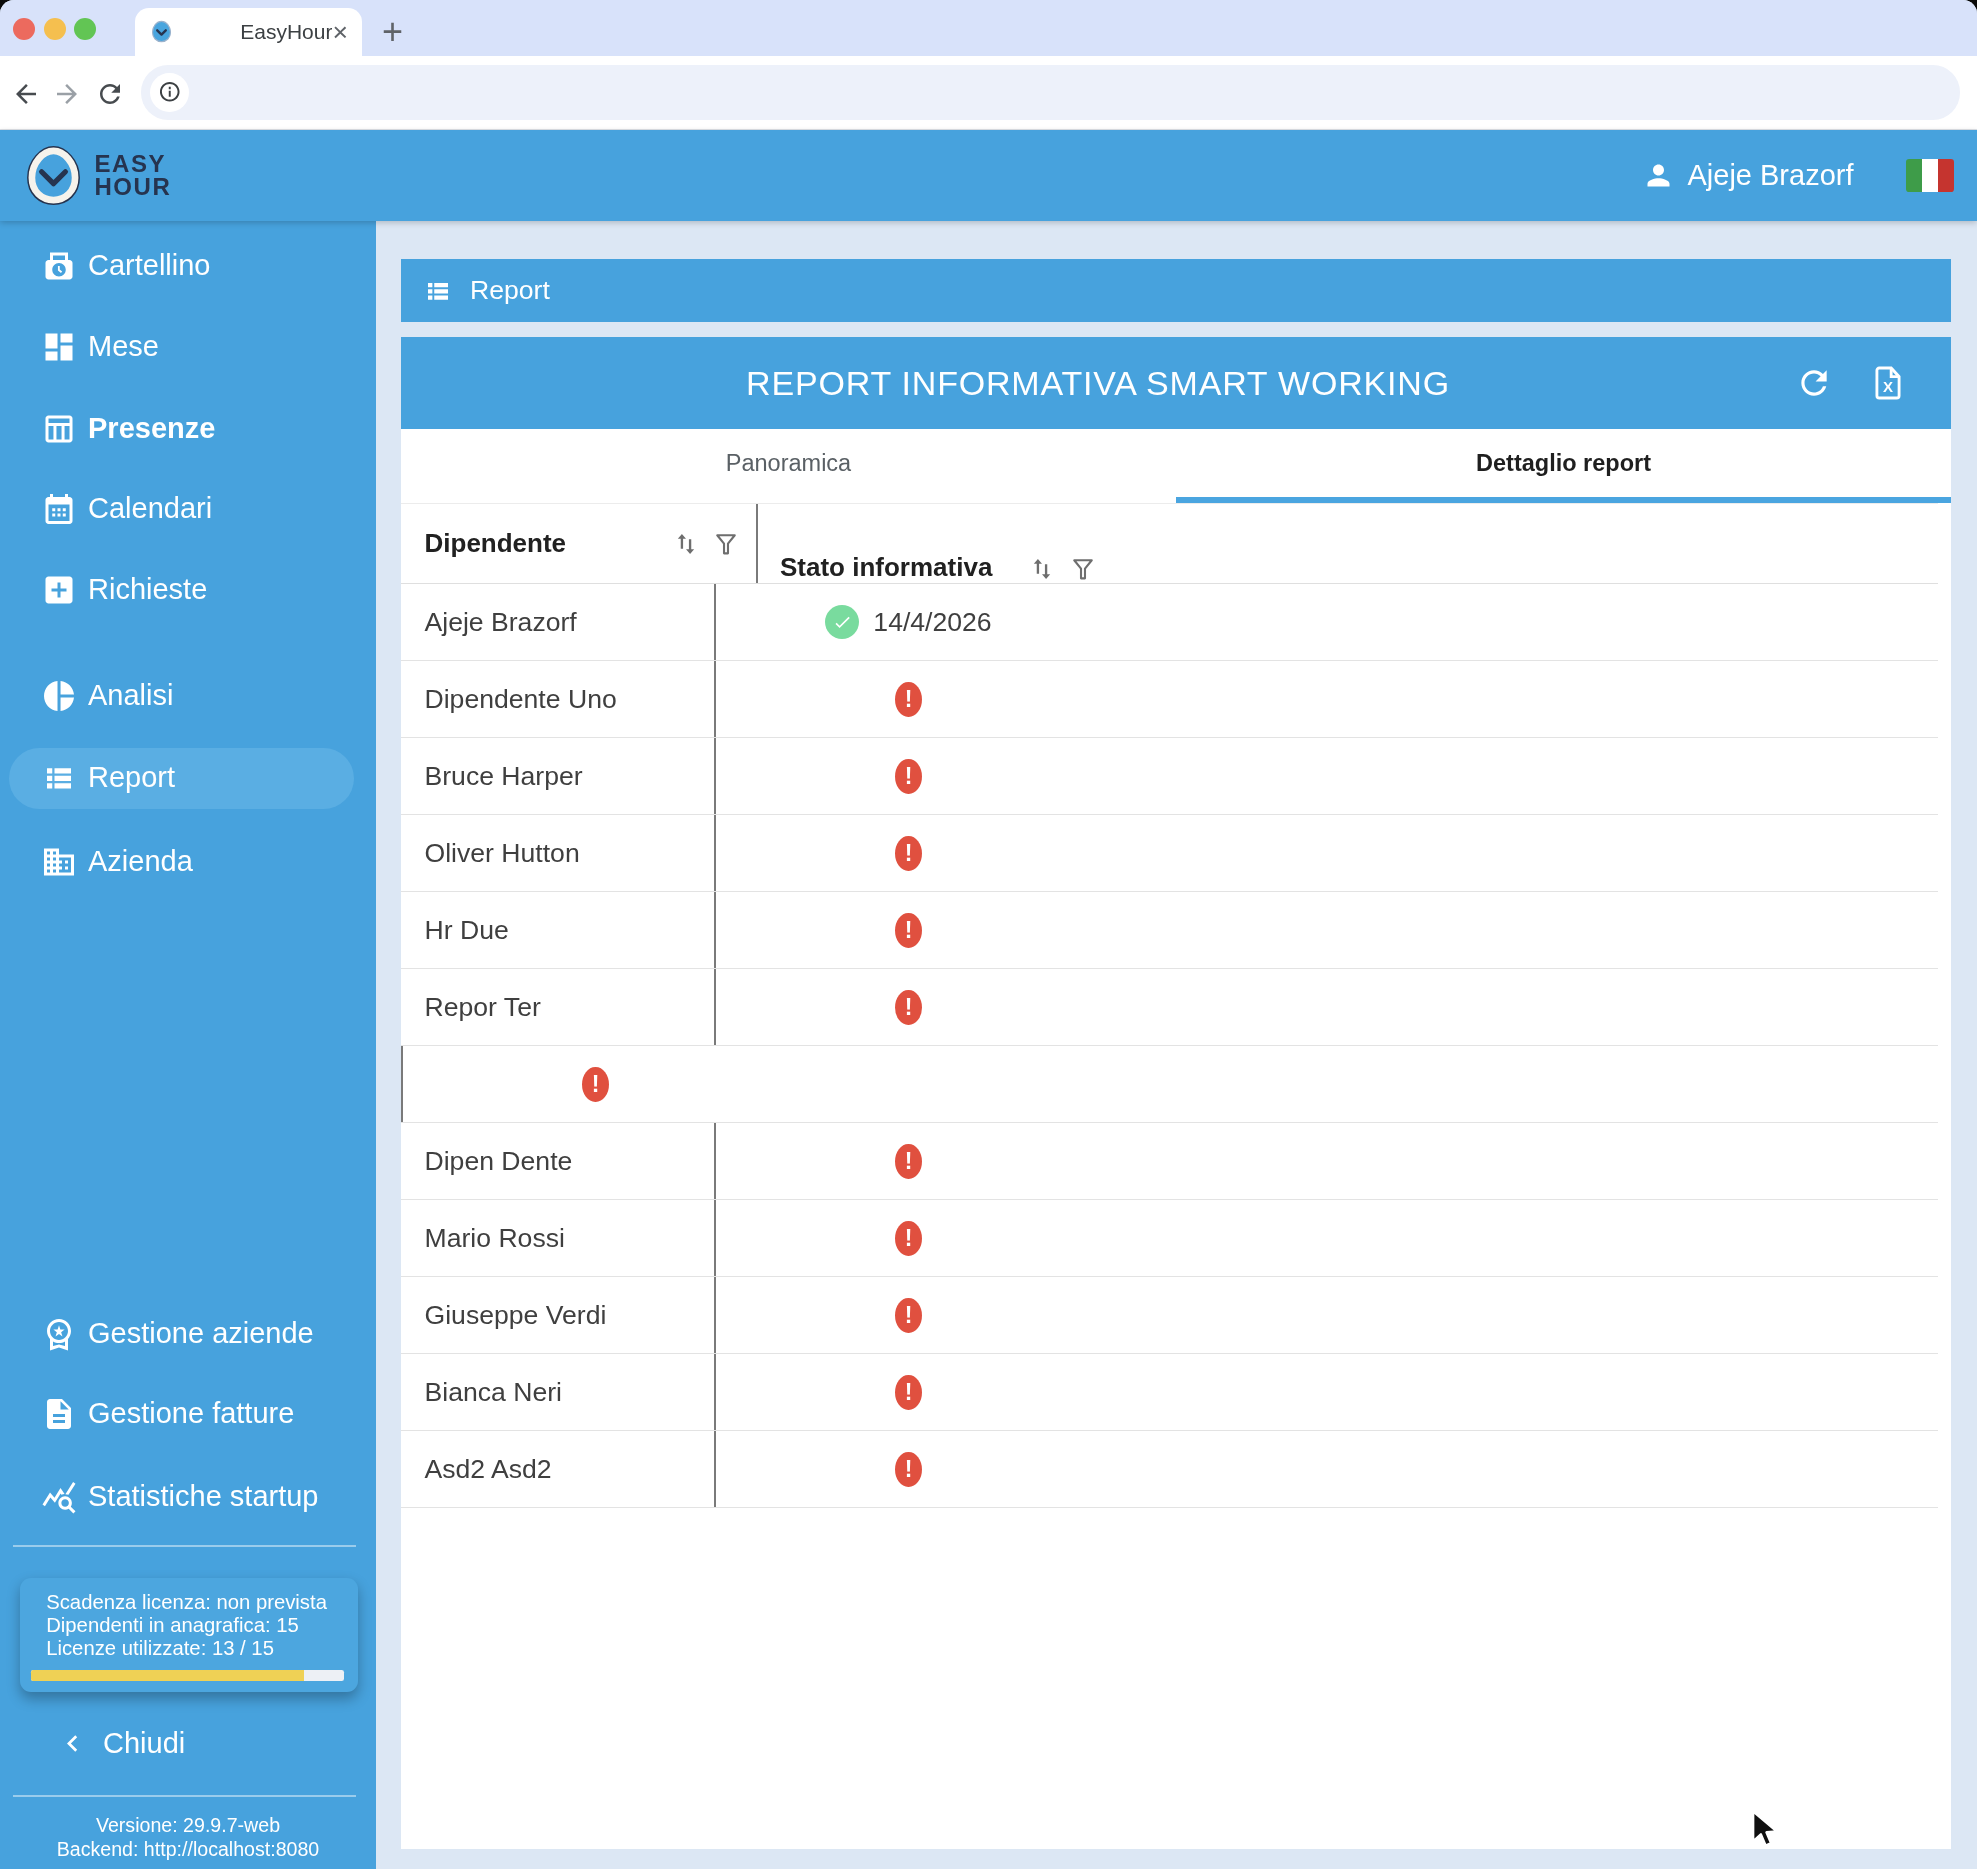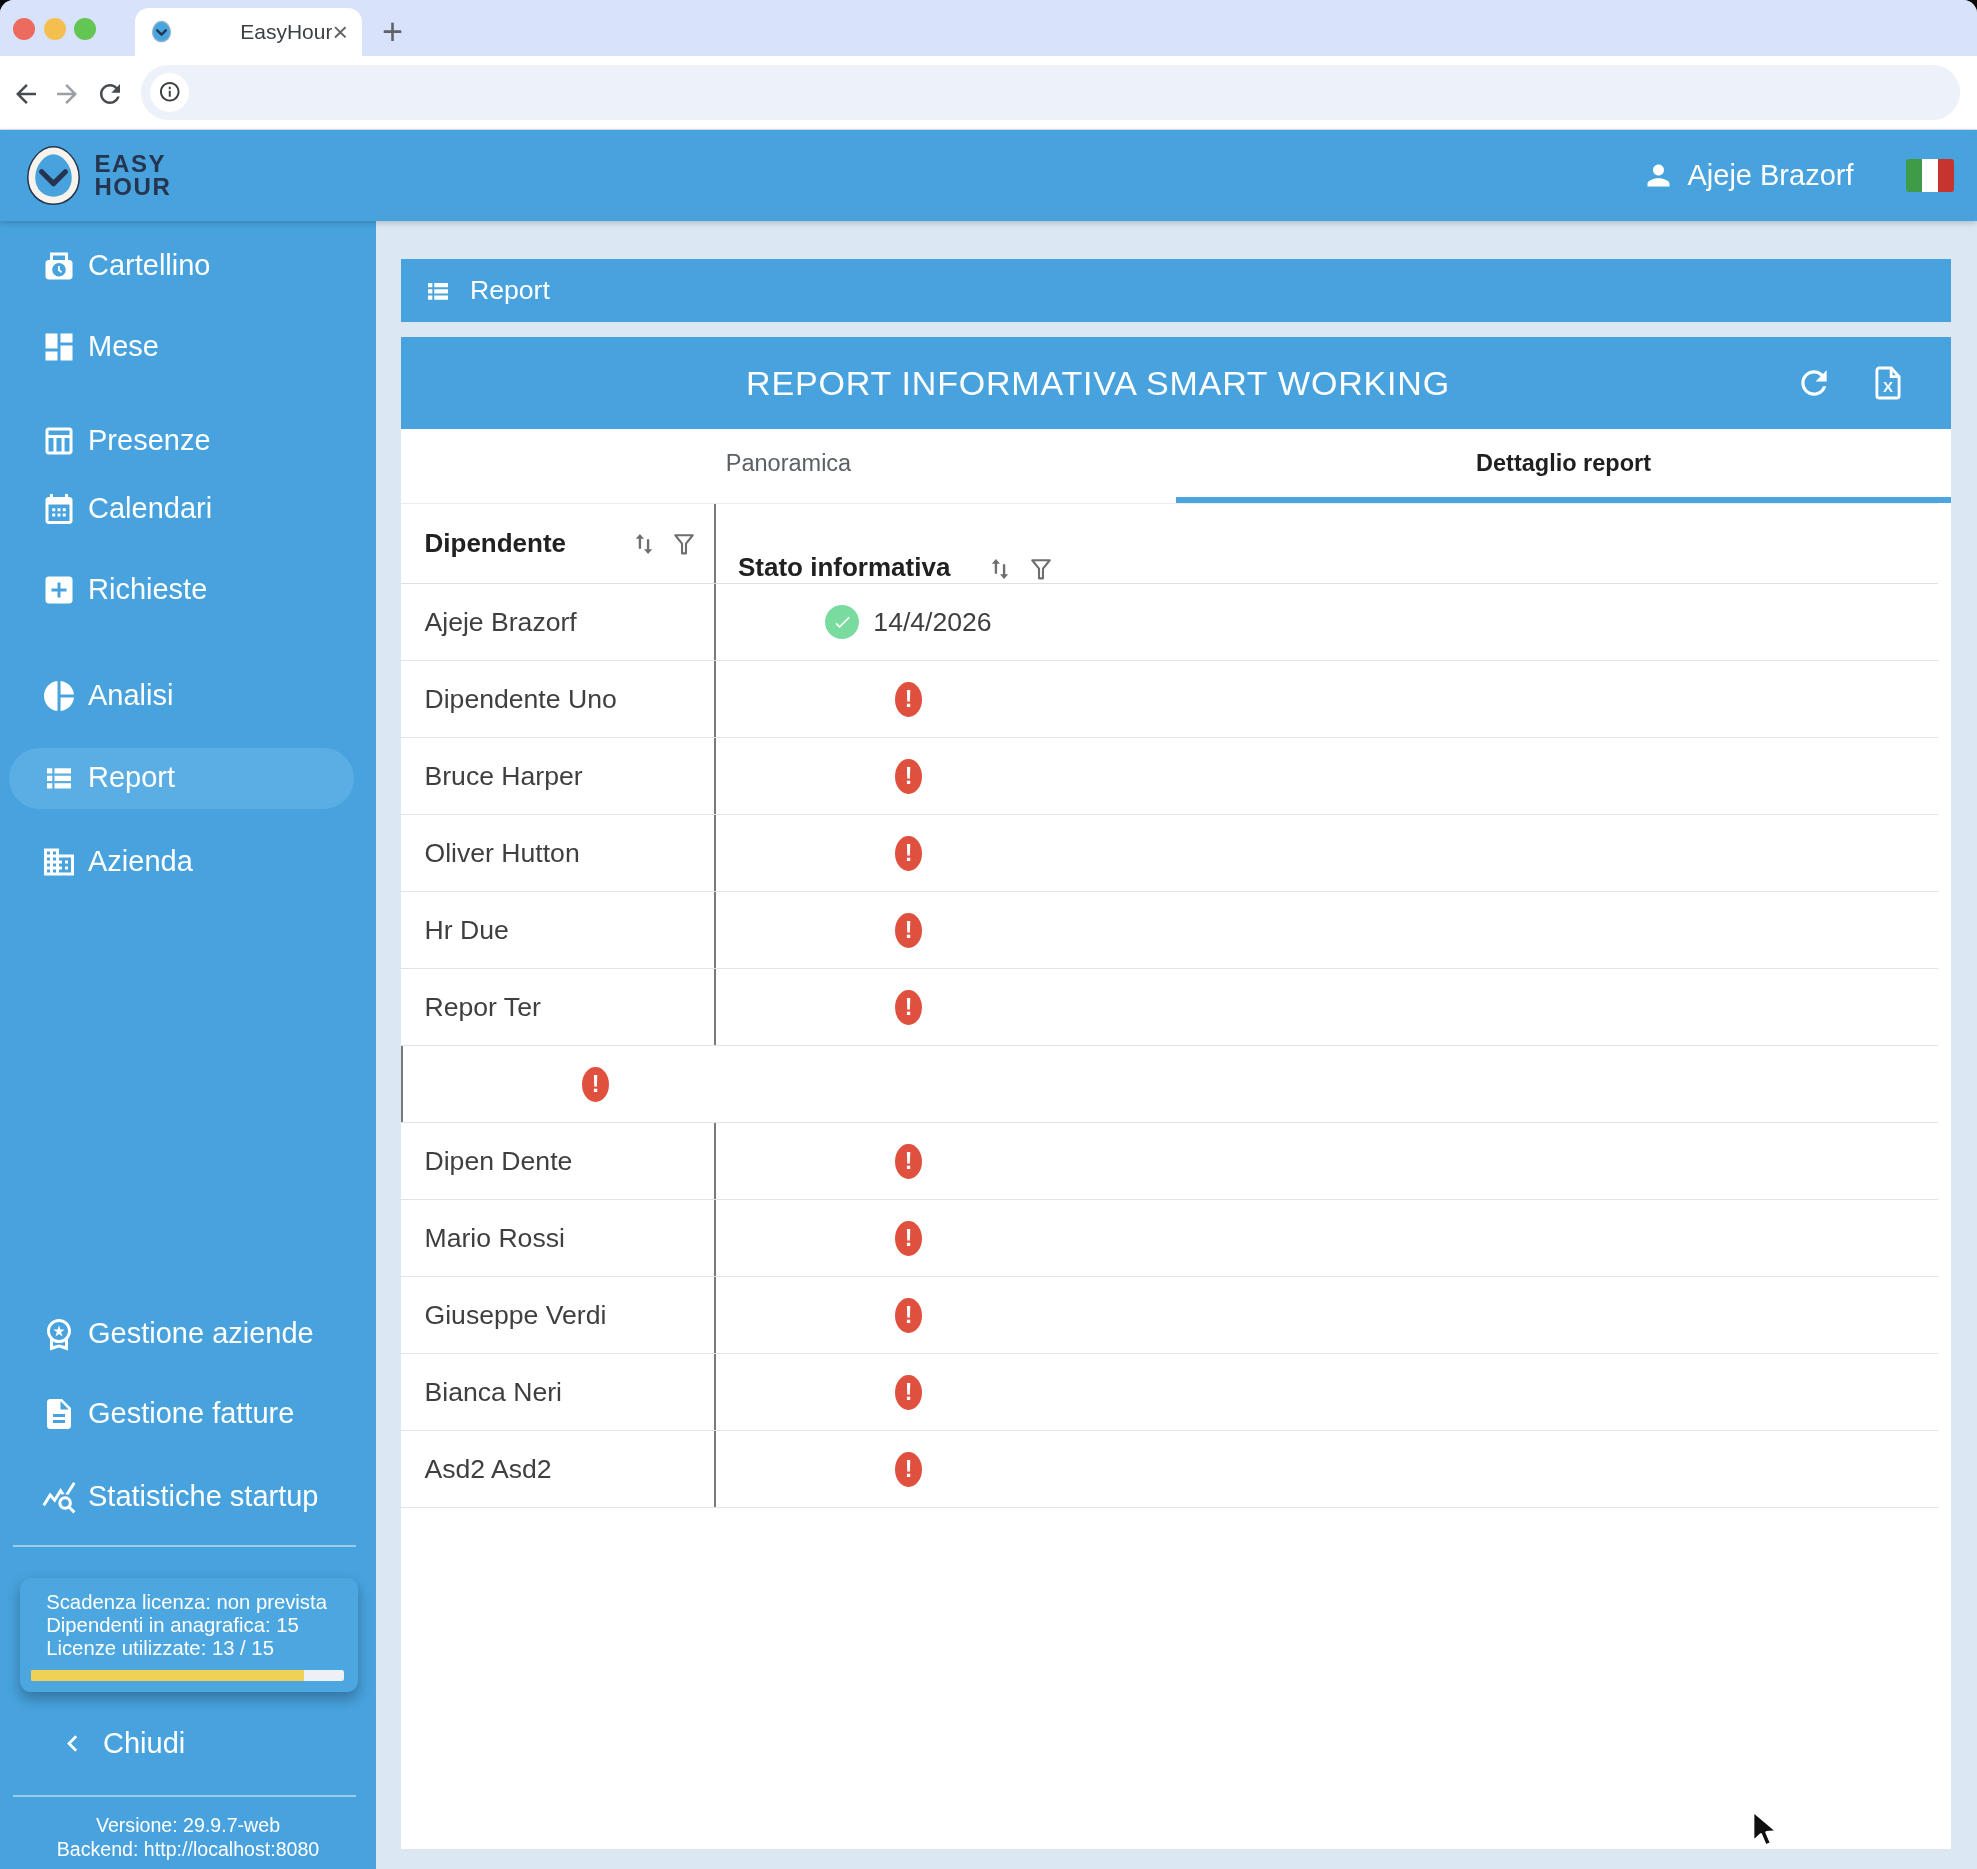"Presenze" div.side-item { font-weight: none -> bold; top: 196px -> 184px }
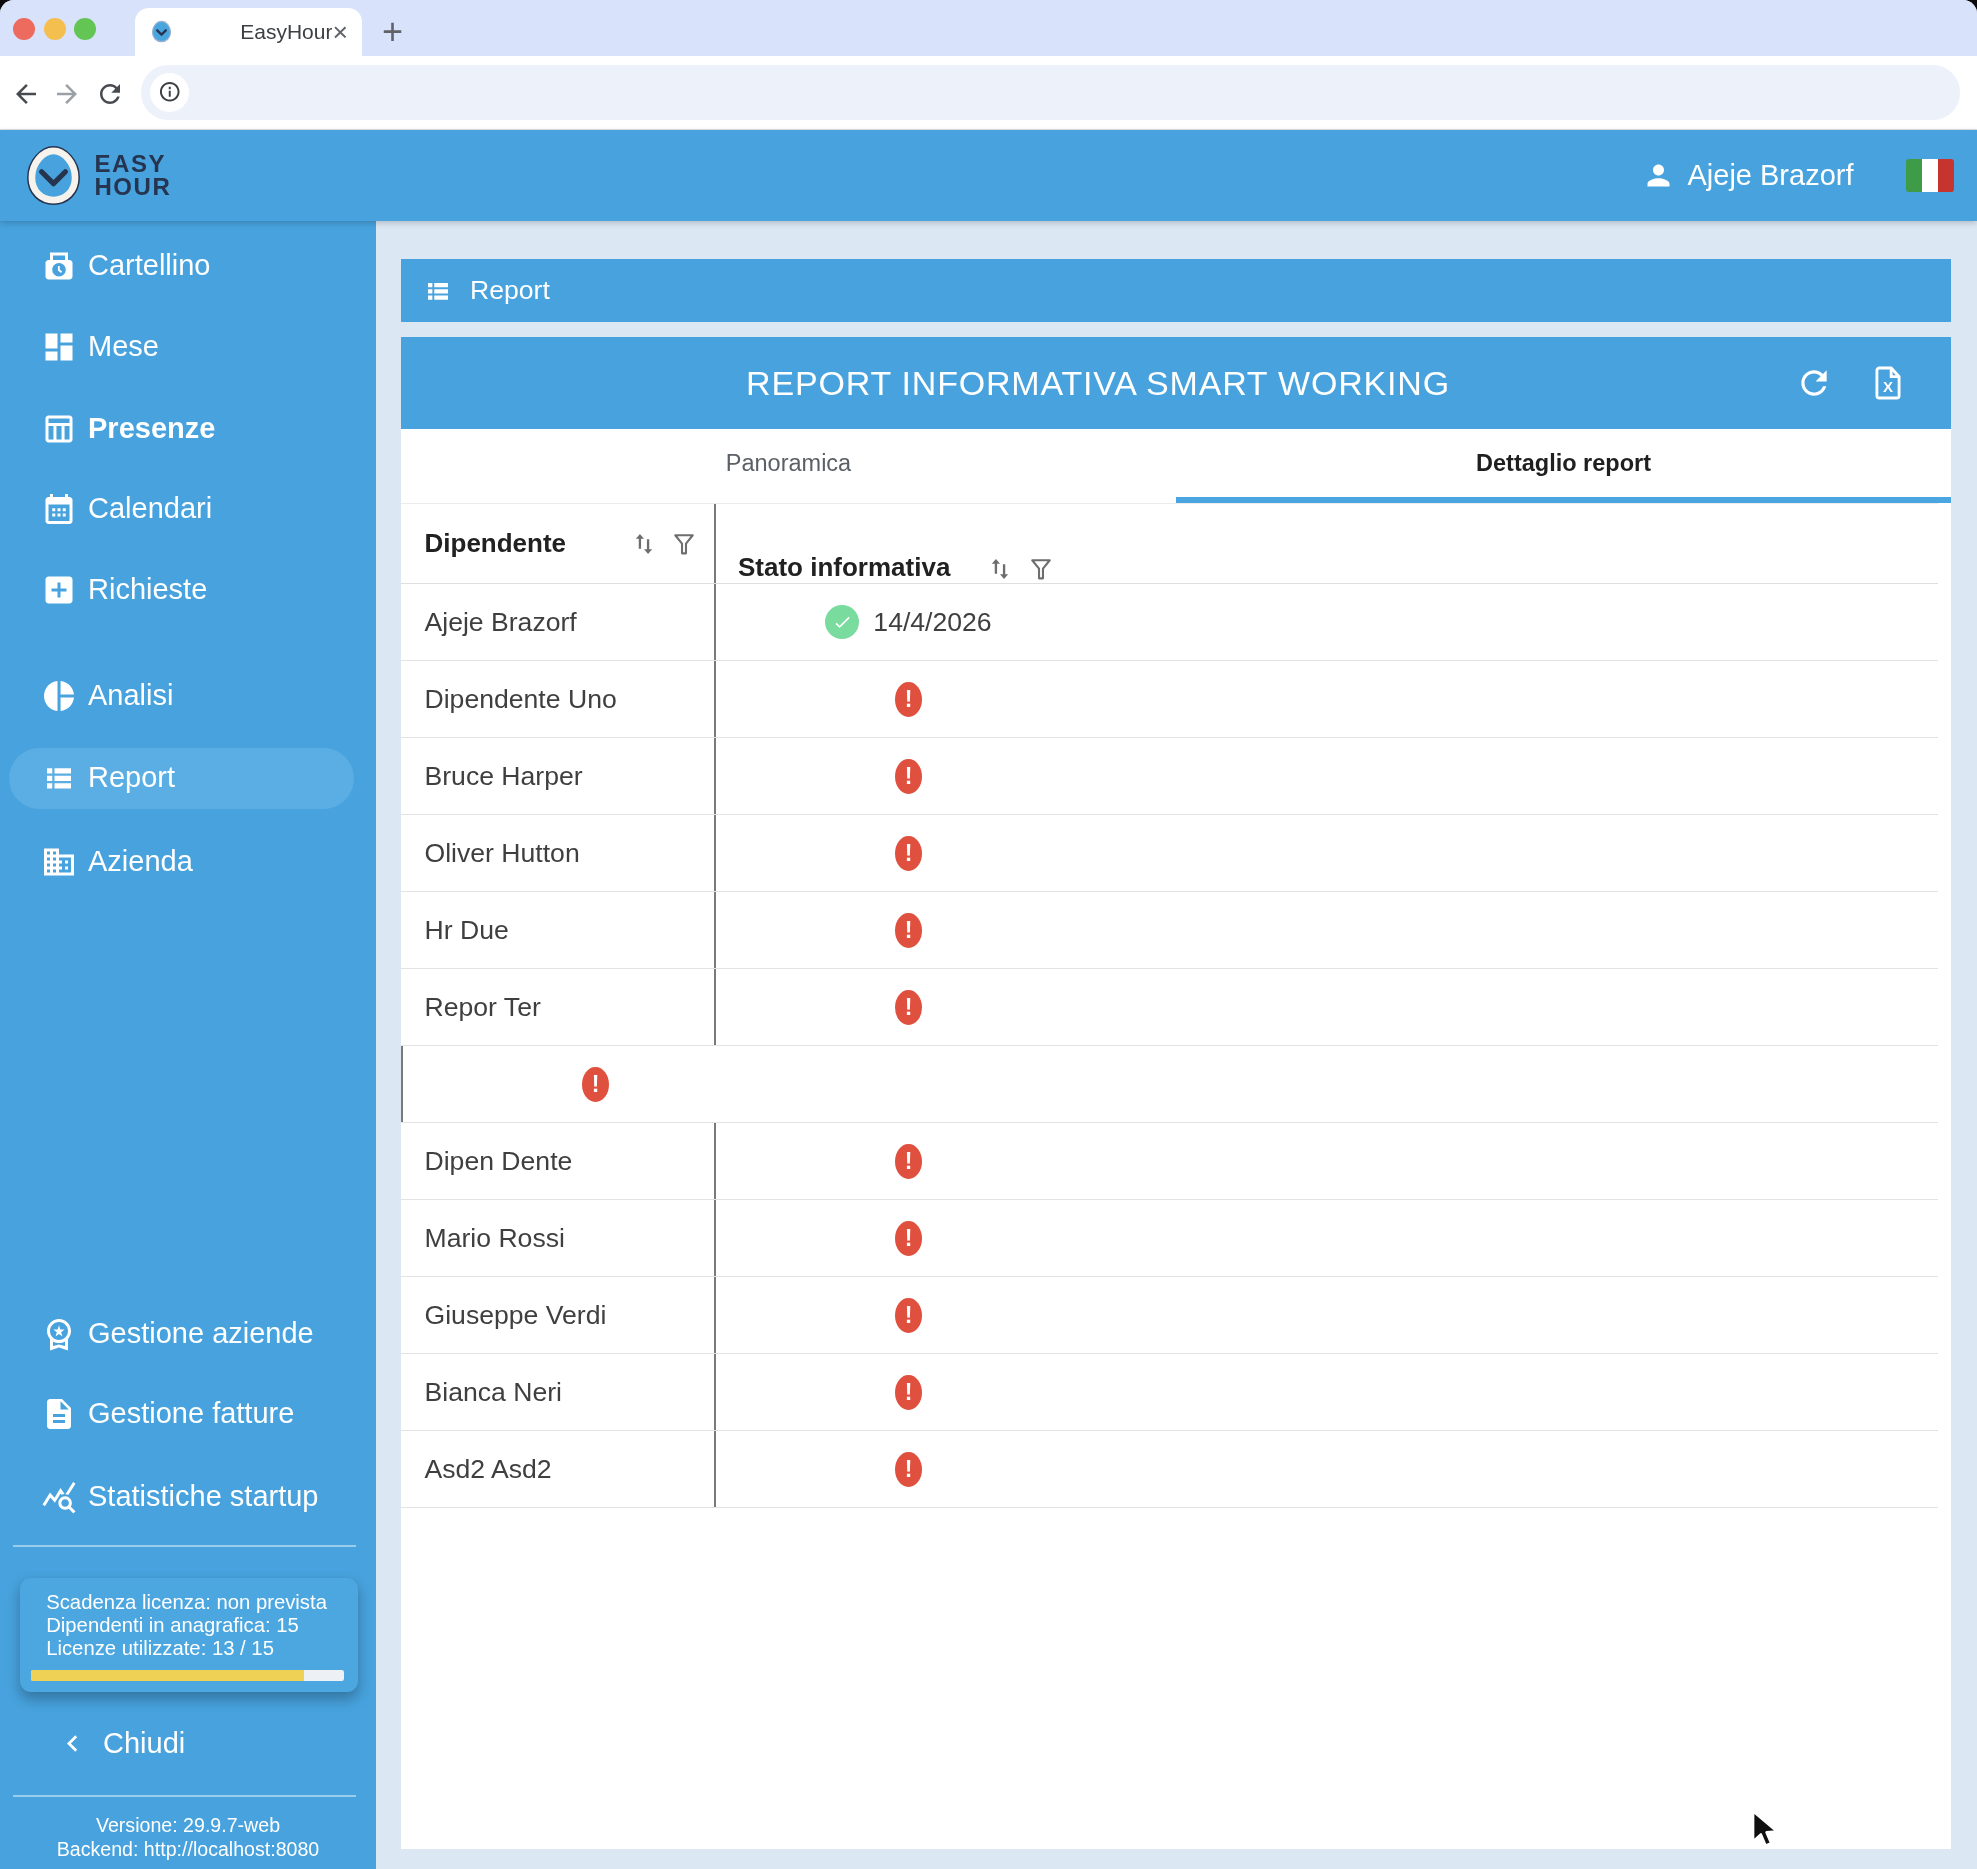"Dipendente" .th1 { width: 313px -> 355px }
